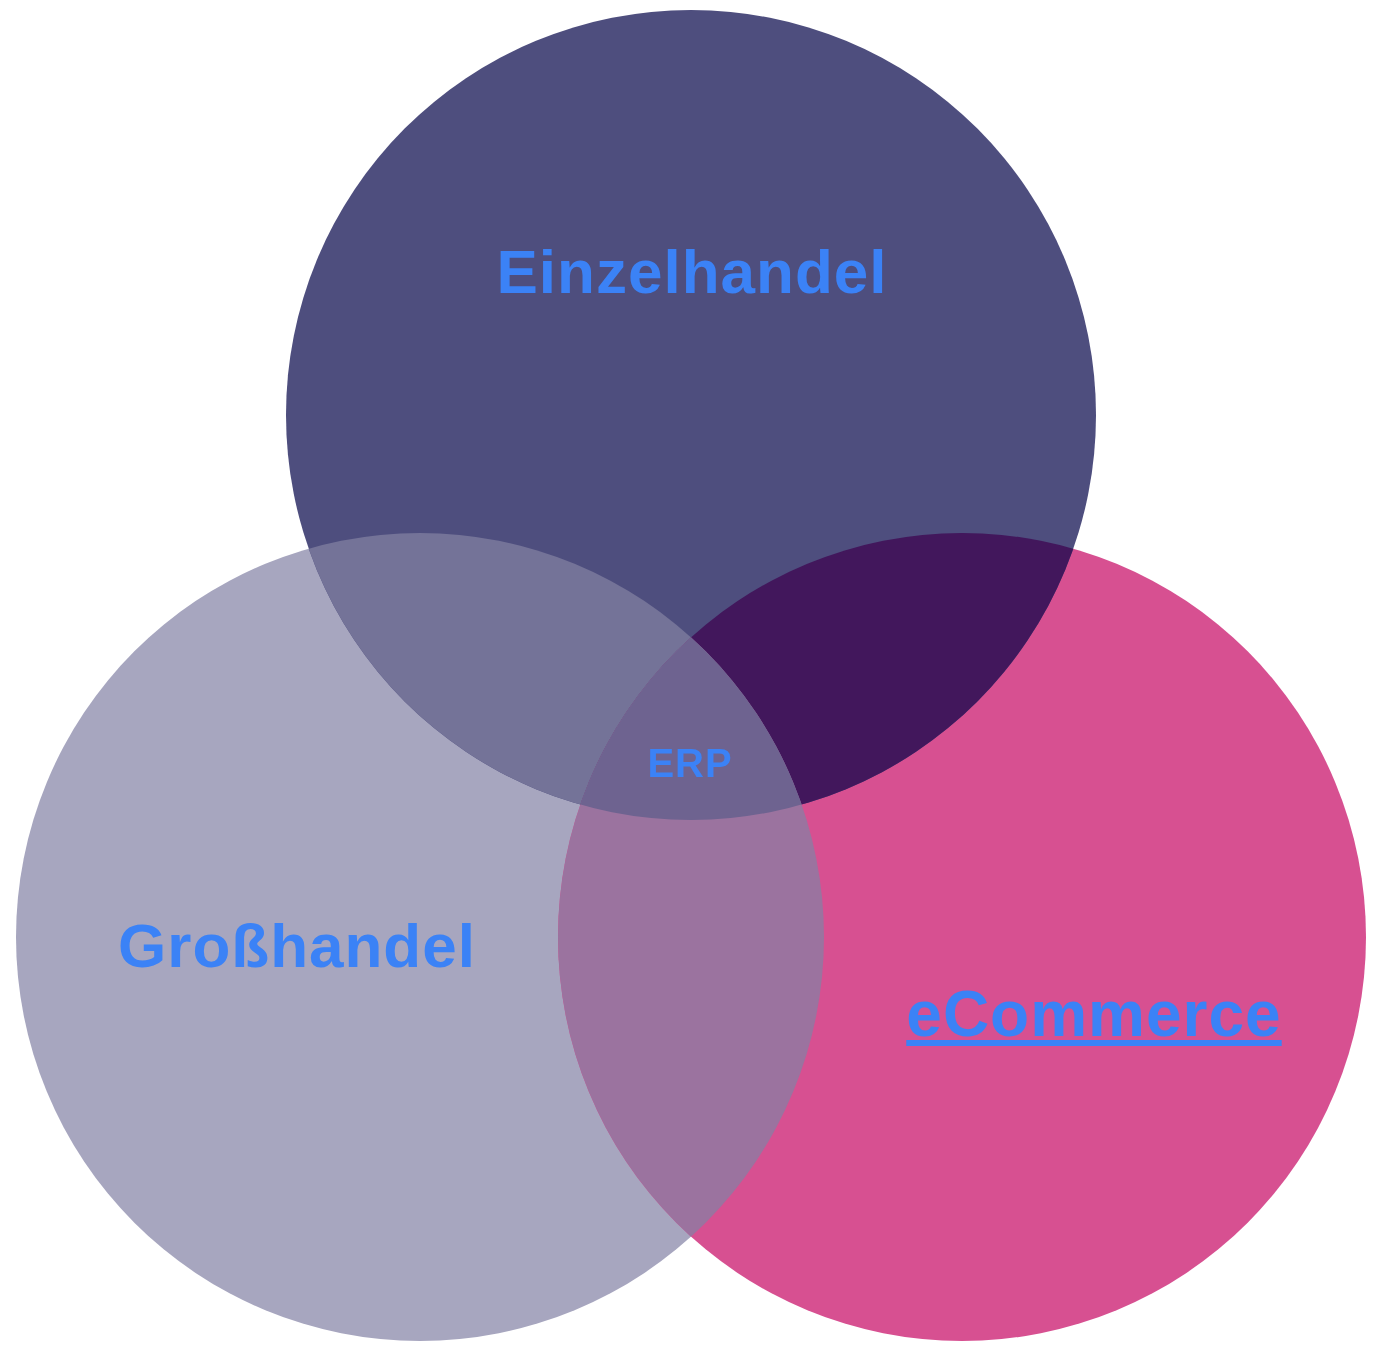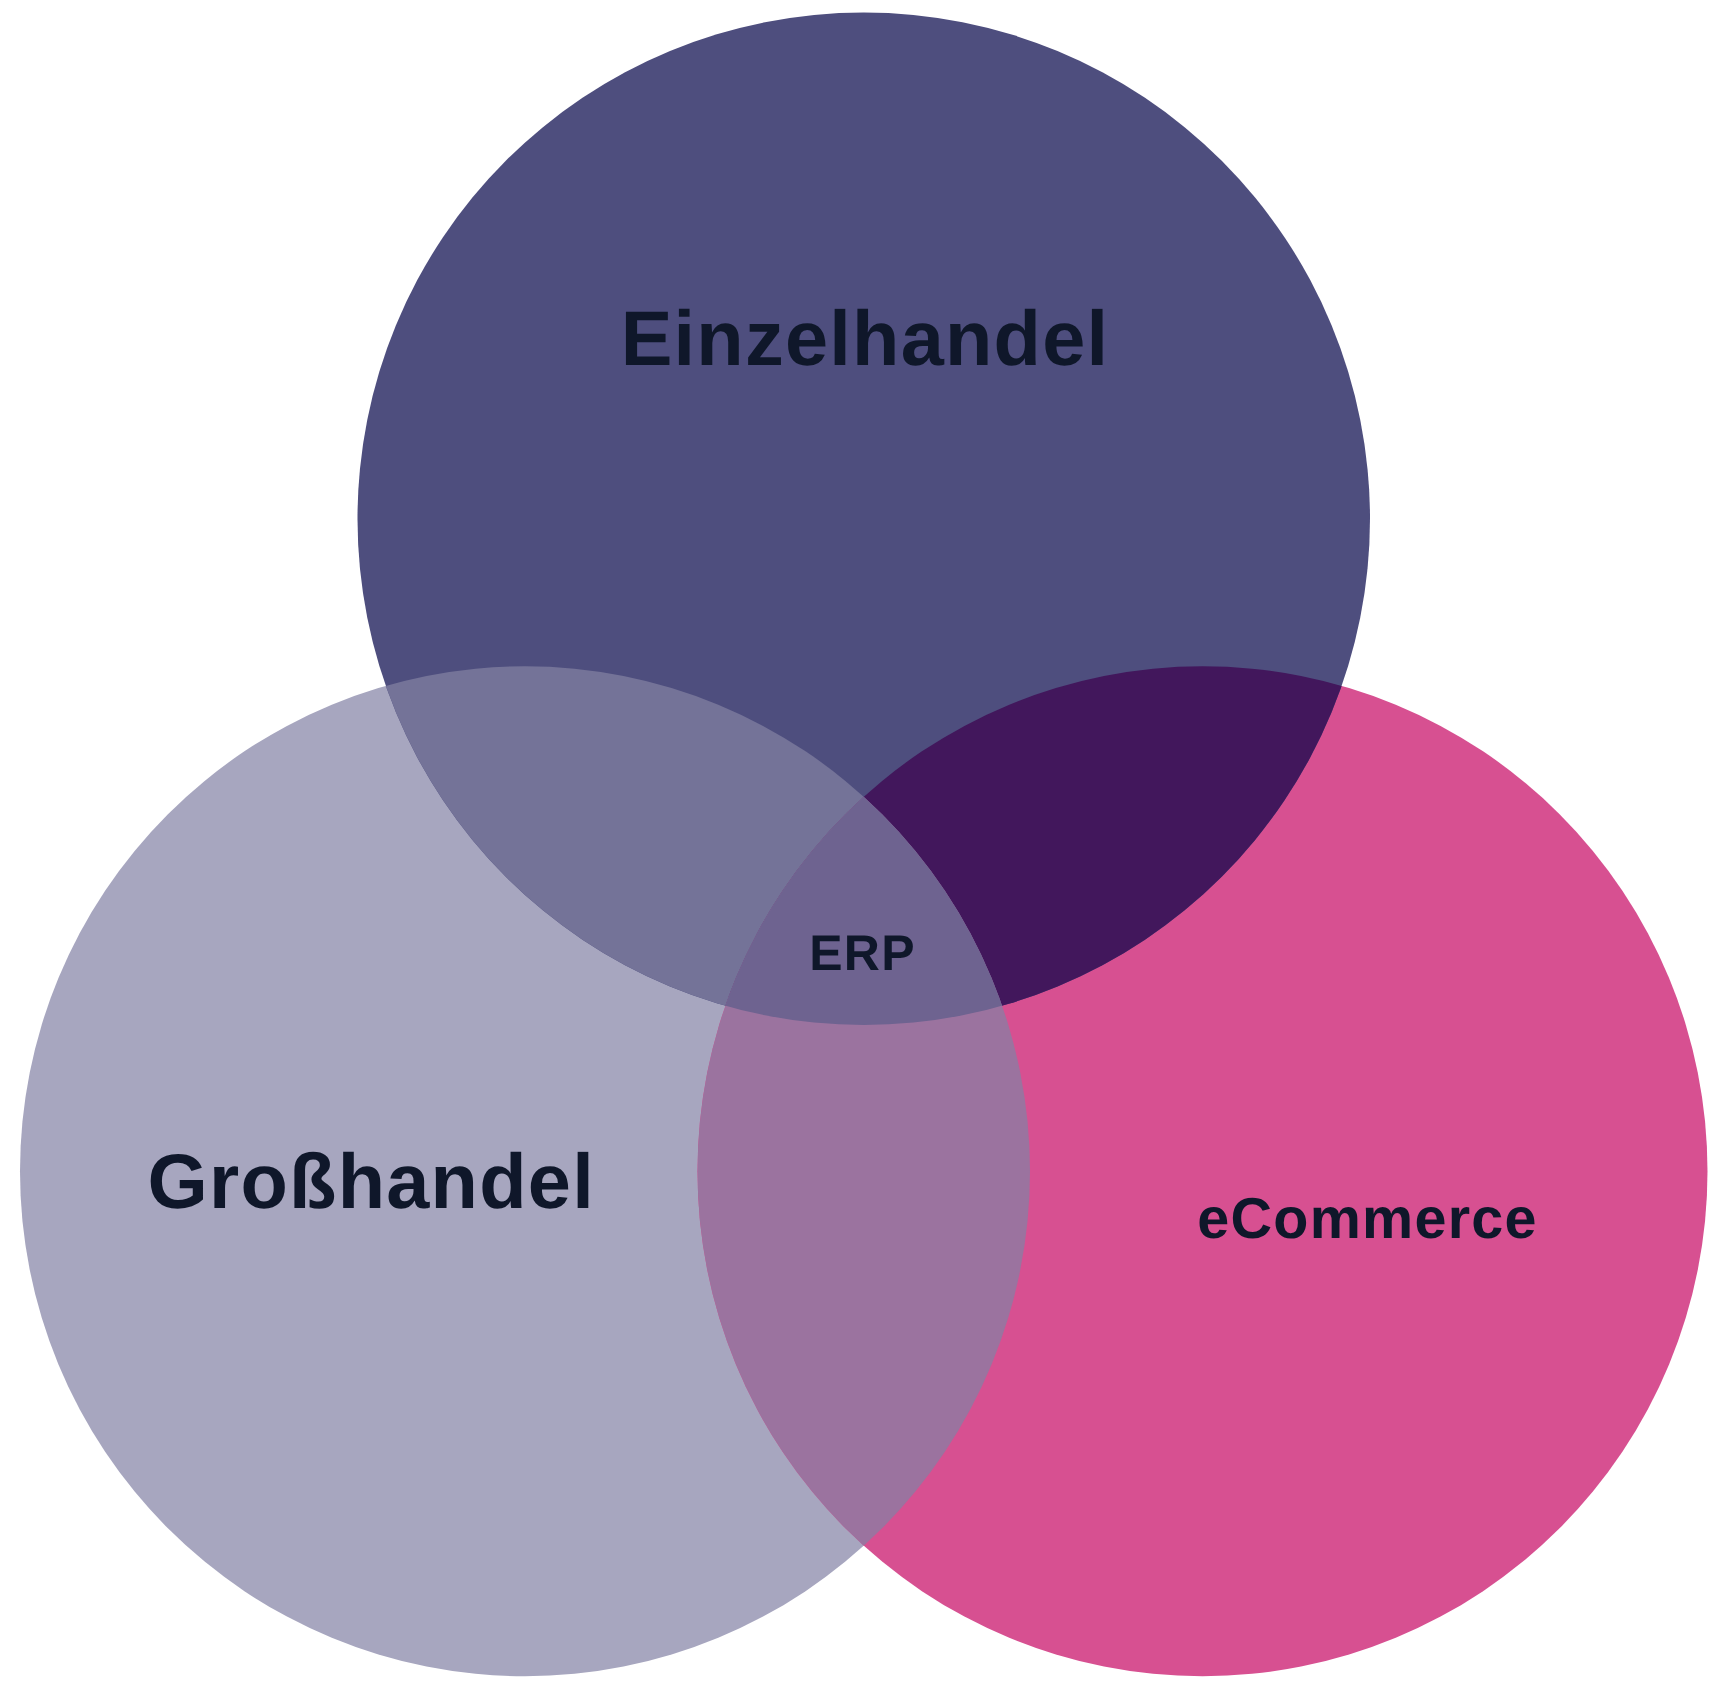"Einzelhandel" .label { color: #0f172a -> #3b82f6 }
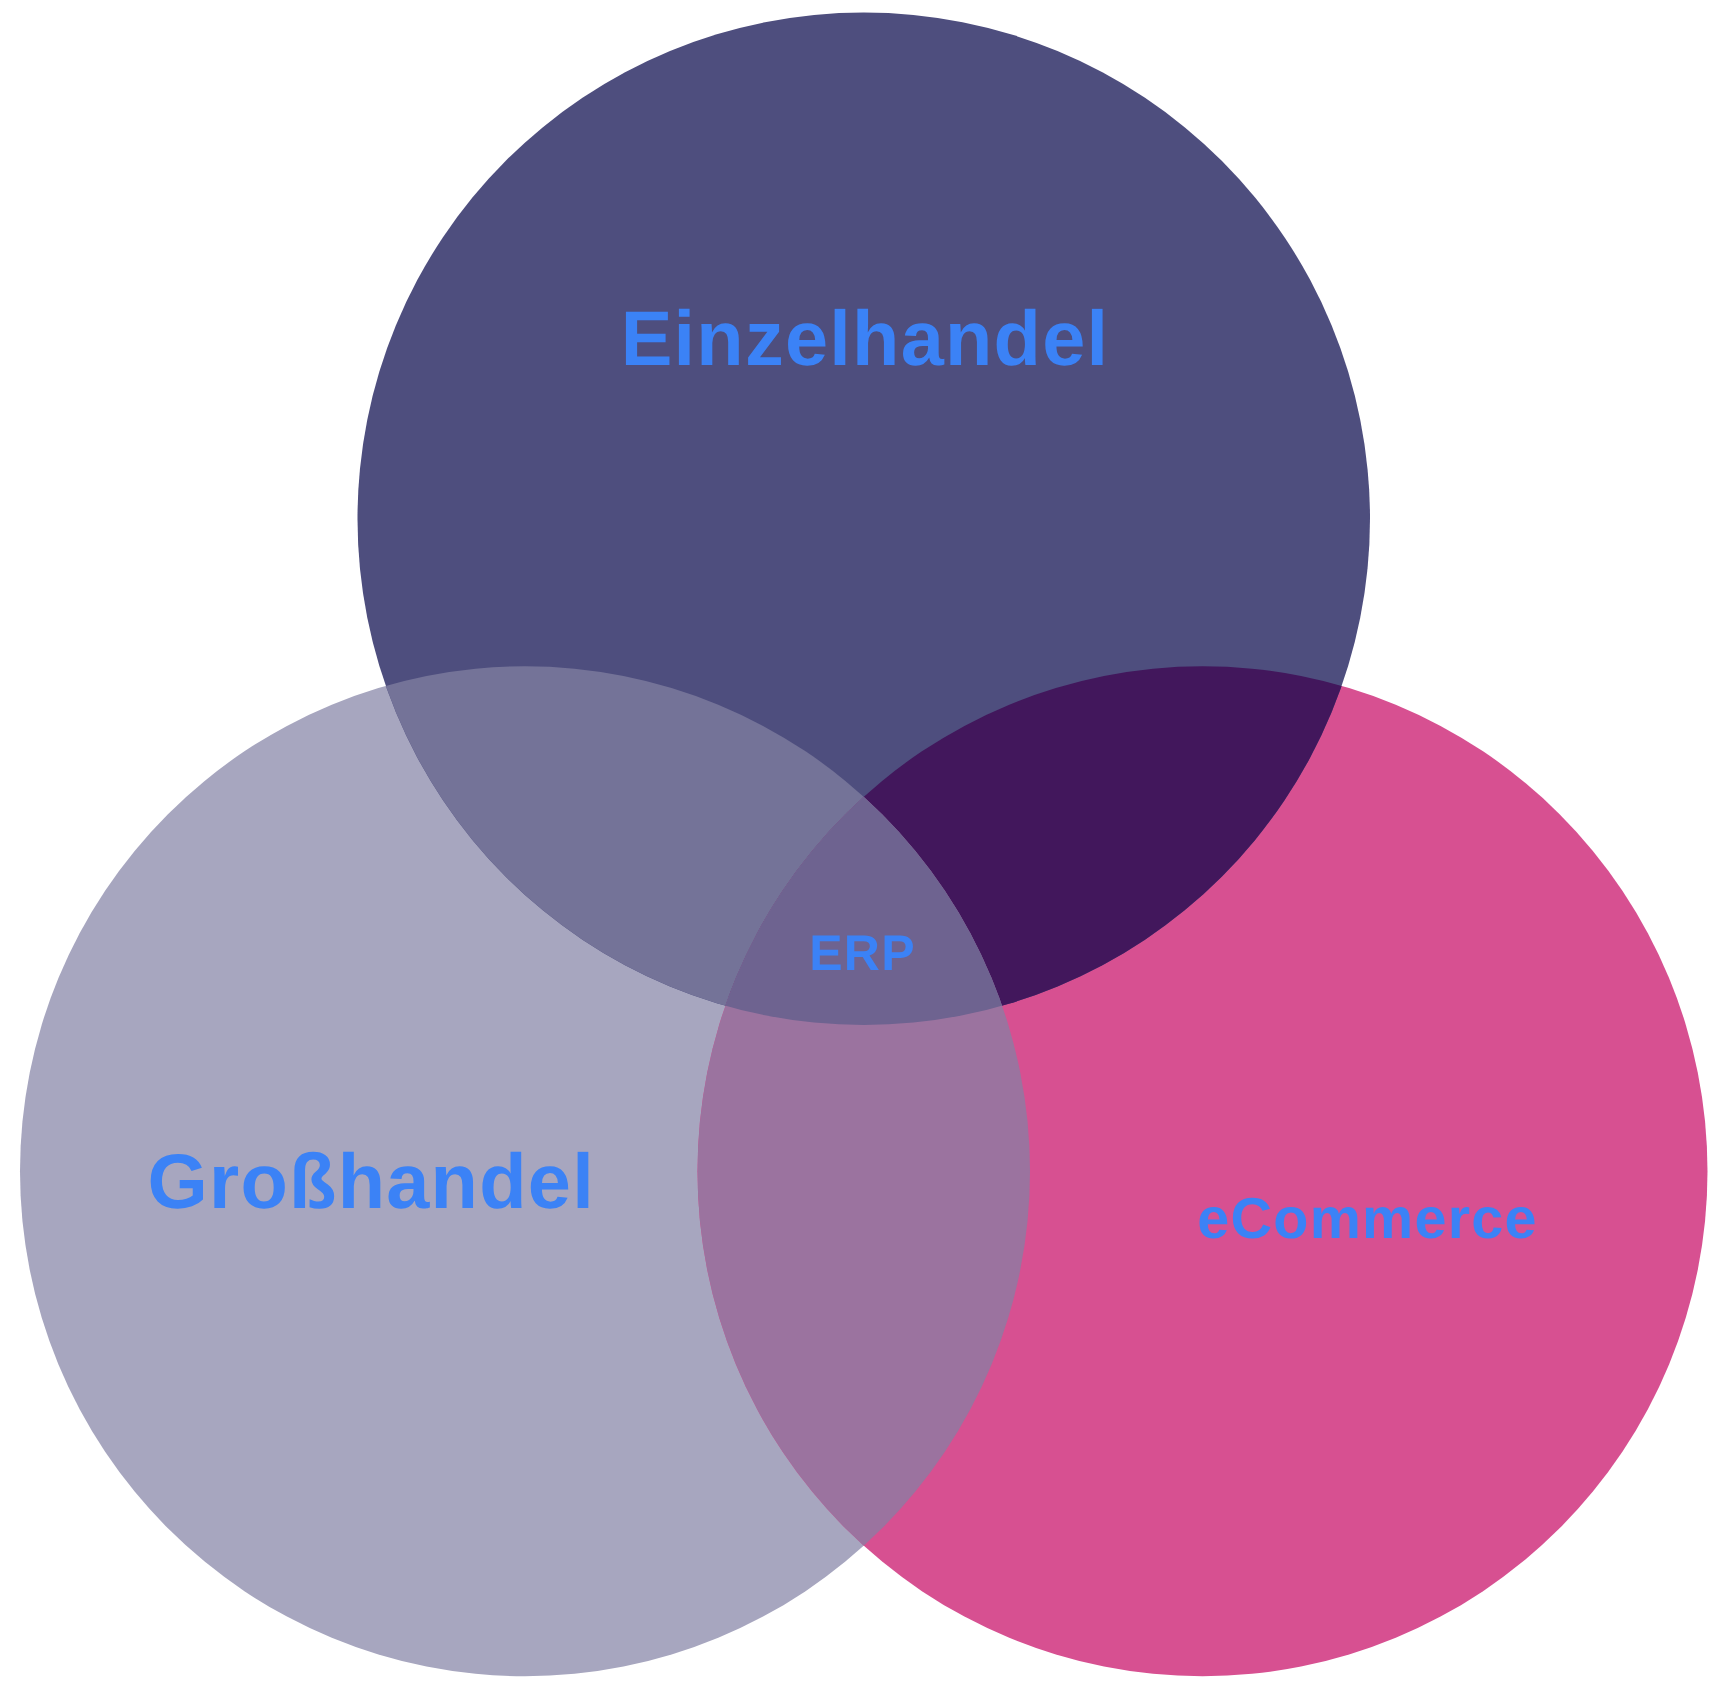"eCommerce" .label-right { font-size: 46px -> 64px; text-decoration: none -> underline; top: 974px -> 1014px }
